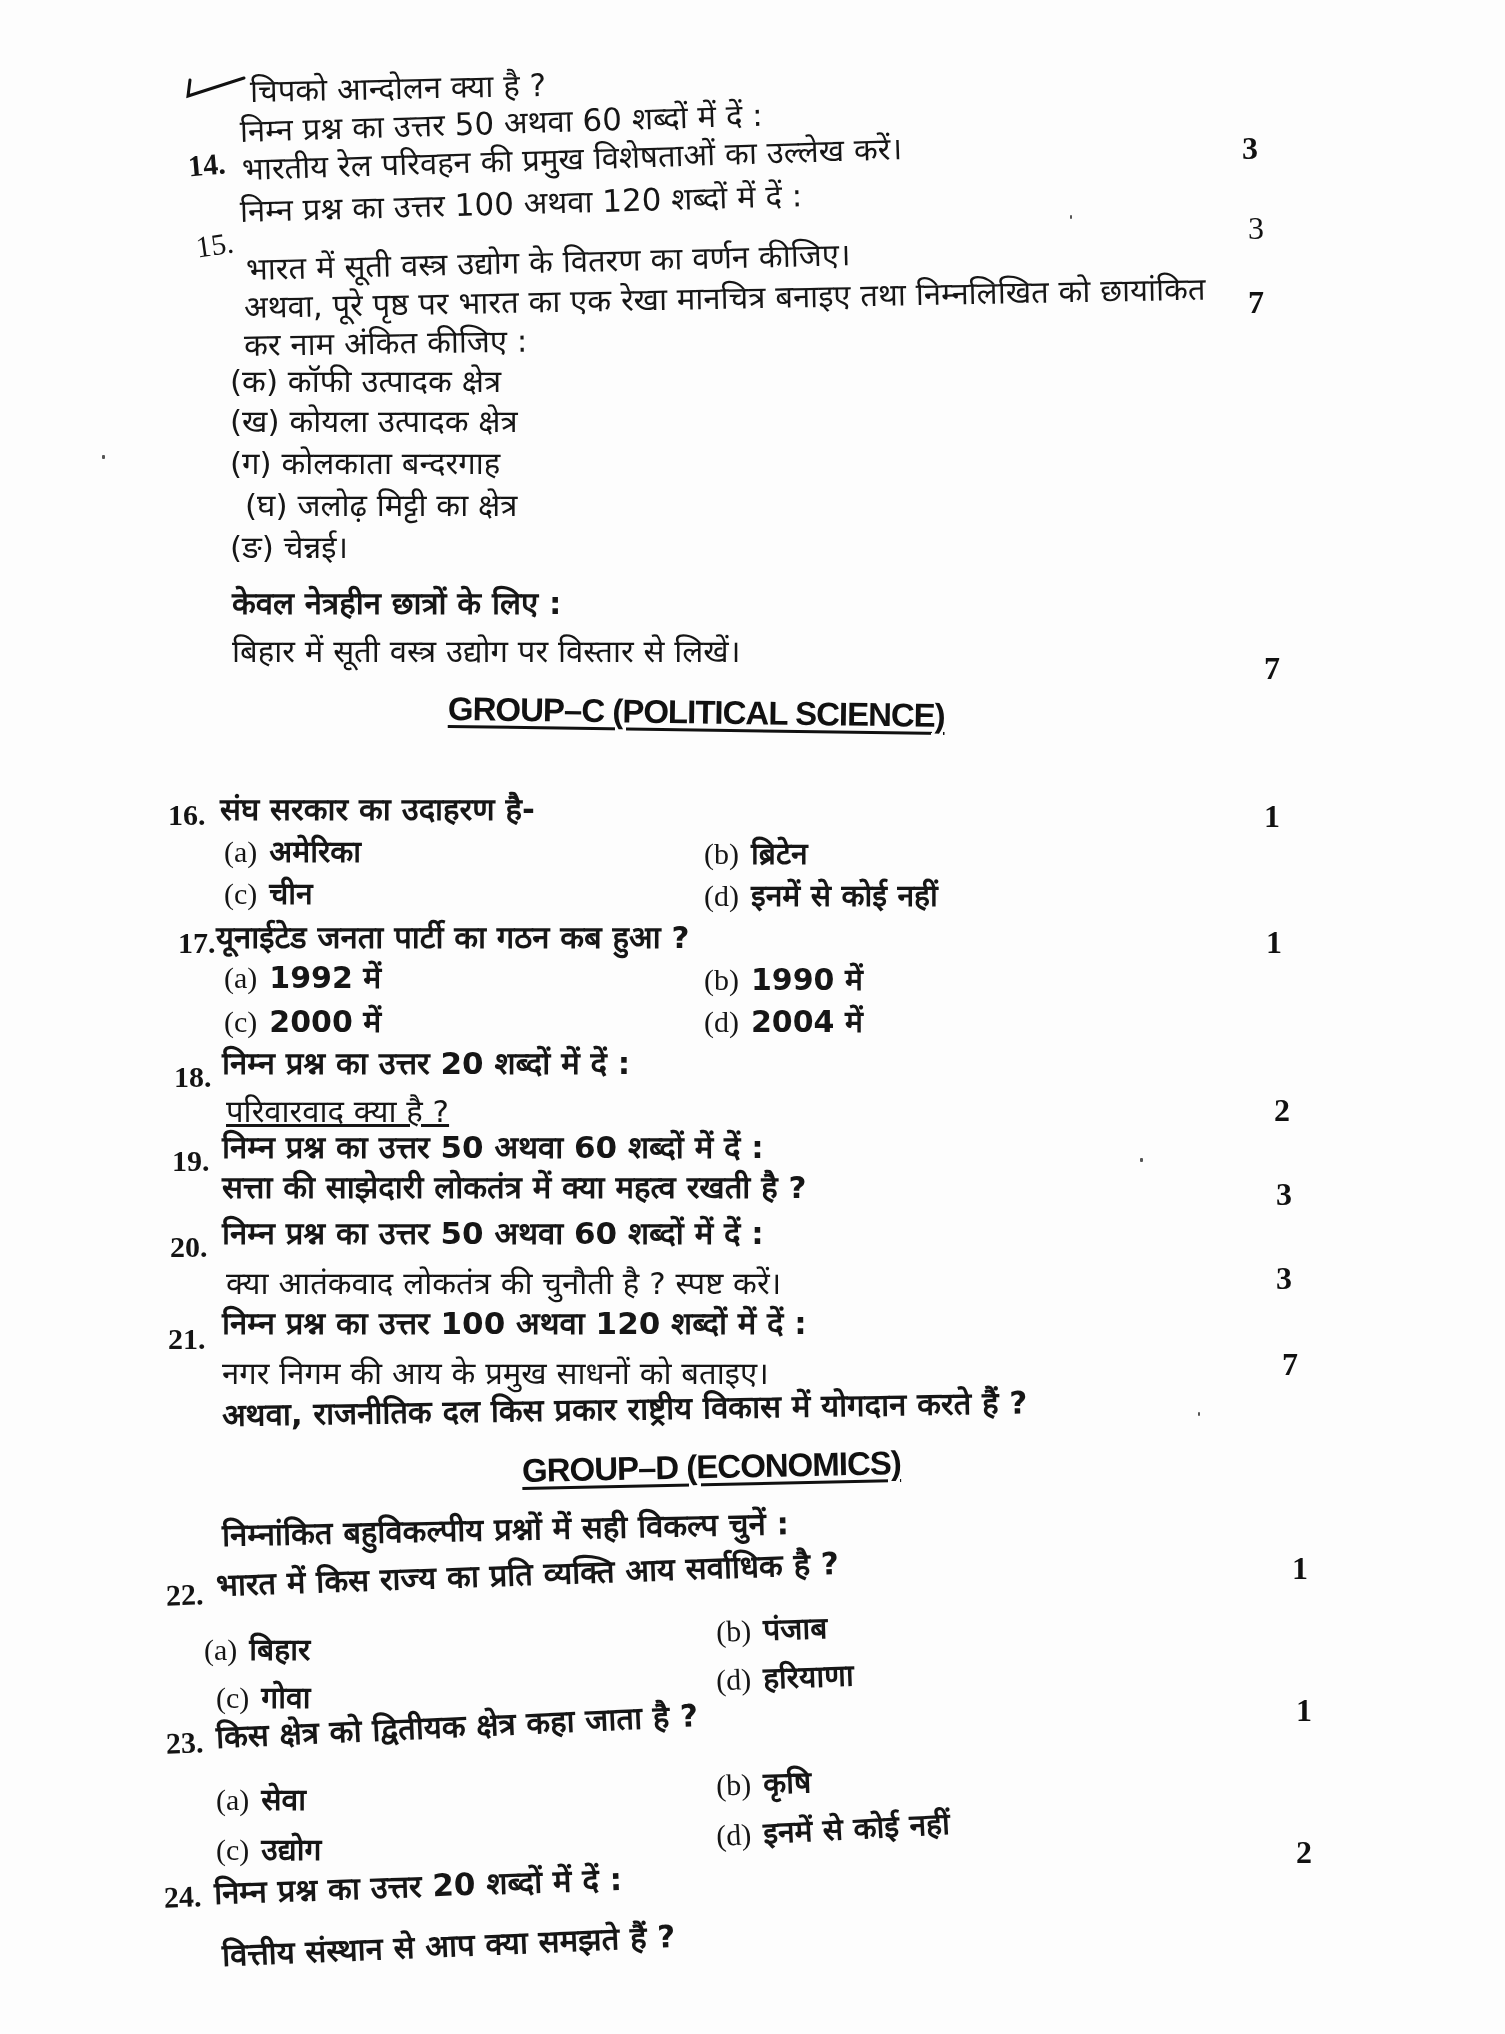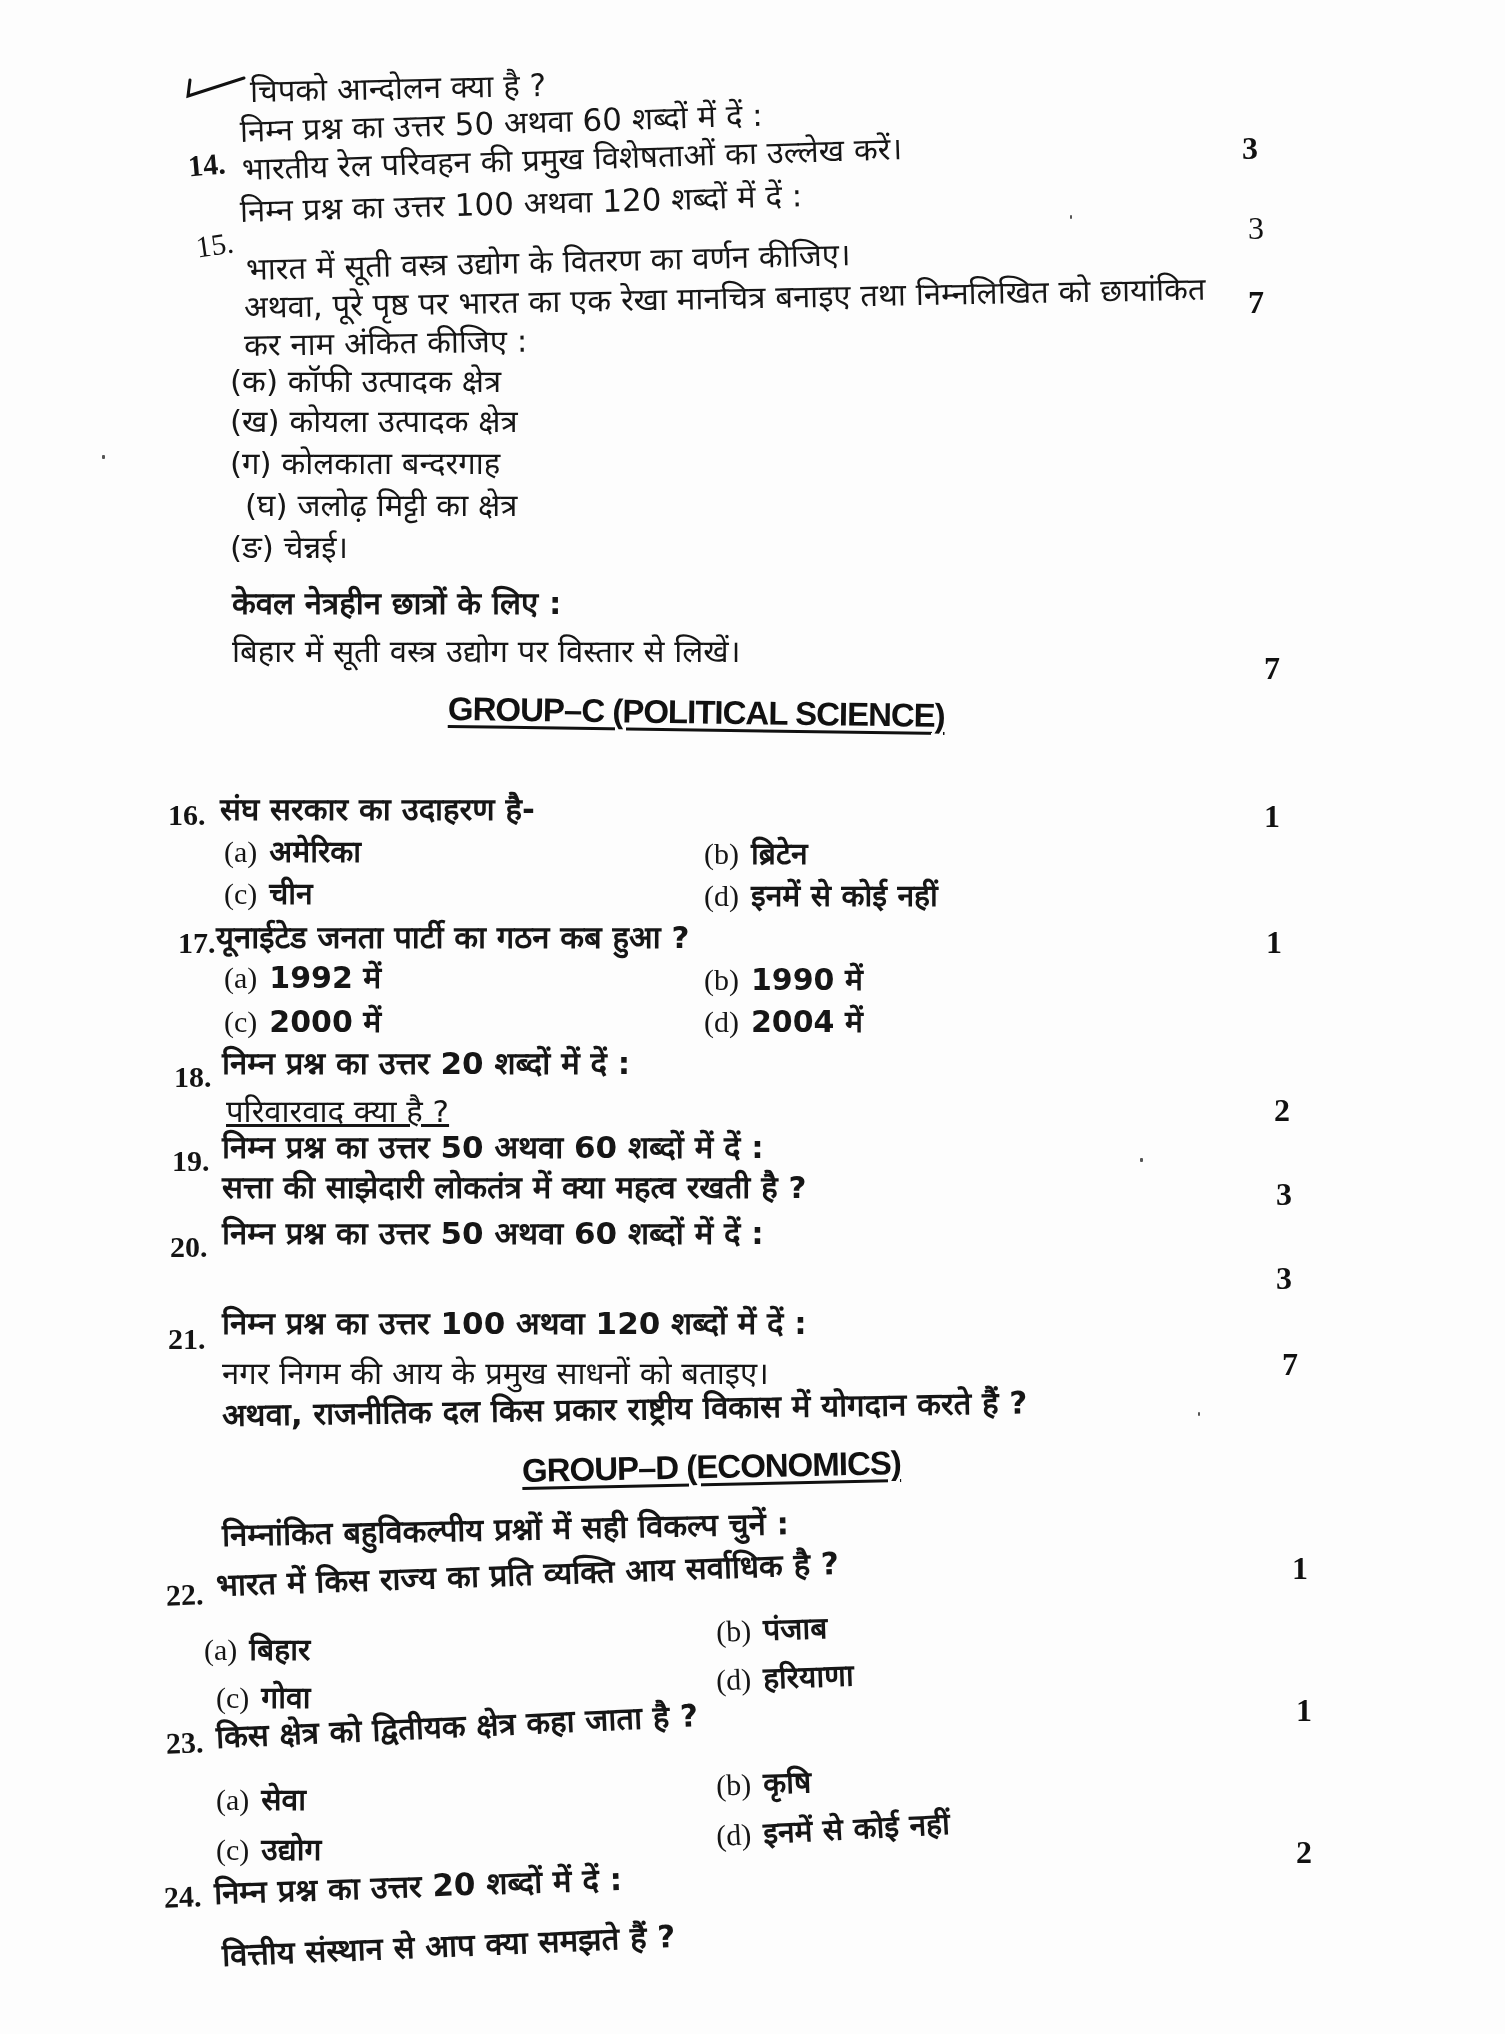"क्या आतंकवाद लोकतंत्र की चुनौती" div.ln { html: none -> <div>क्या आतंकवाद लोकतंत्र की चुनौती है ? स्पष्ट करें।</div> }
